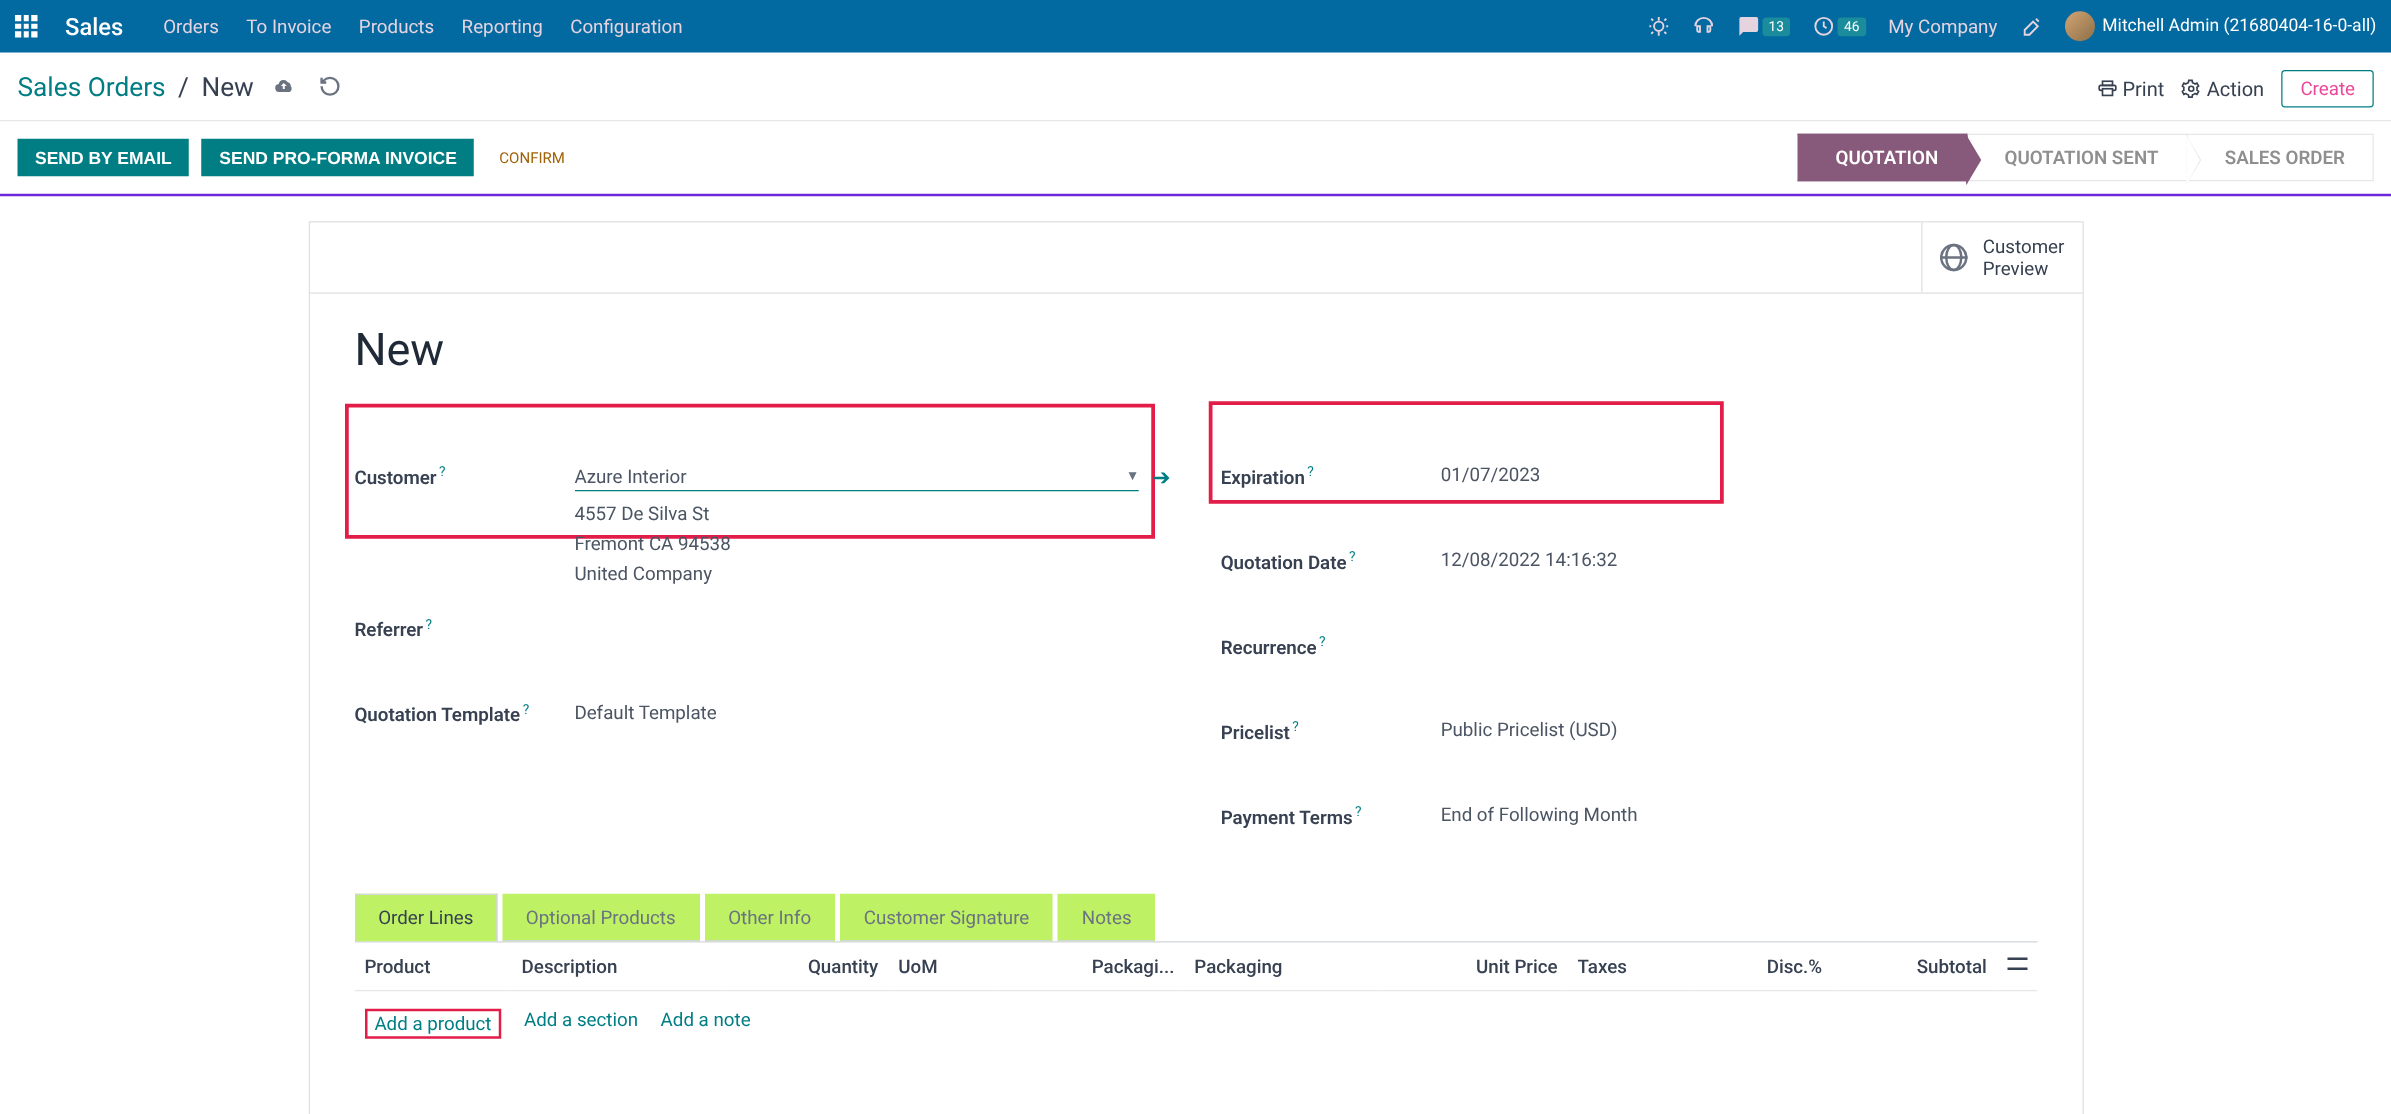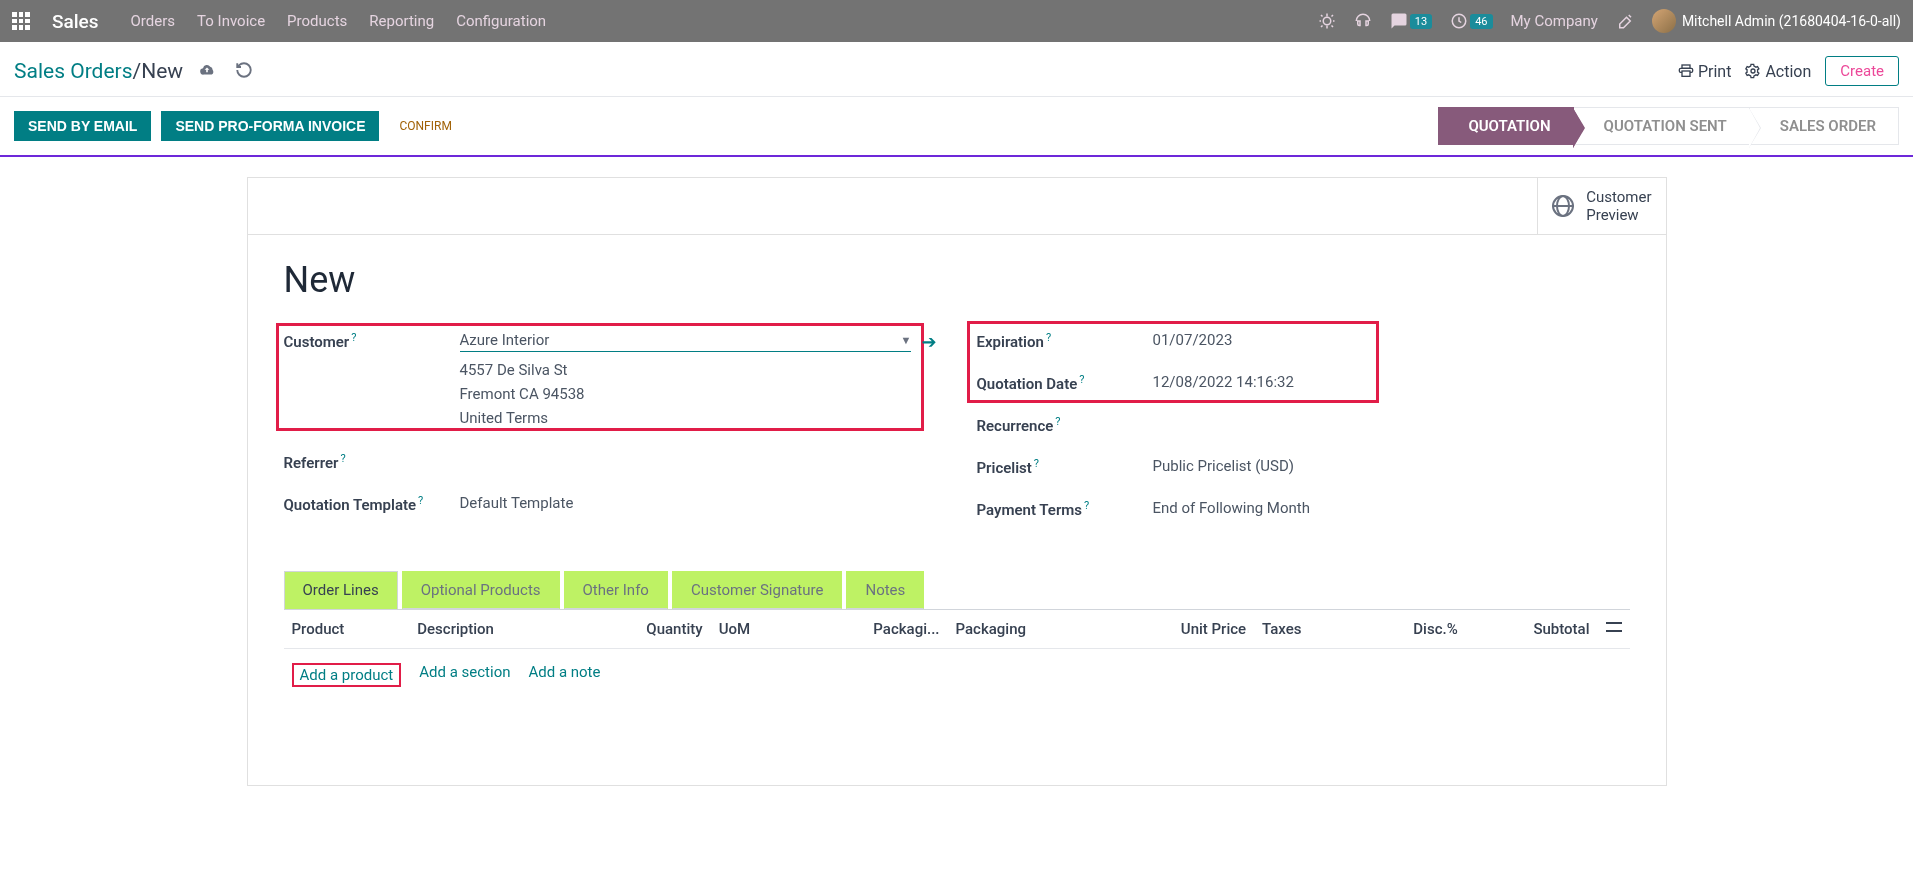"Sales" .navbar { background: #737373 -> #0369a1 }
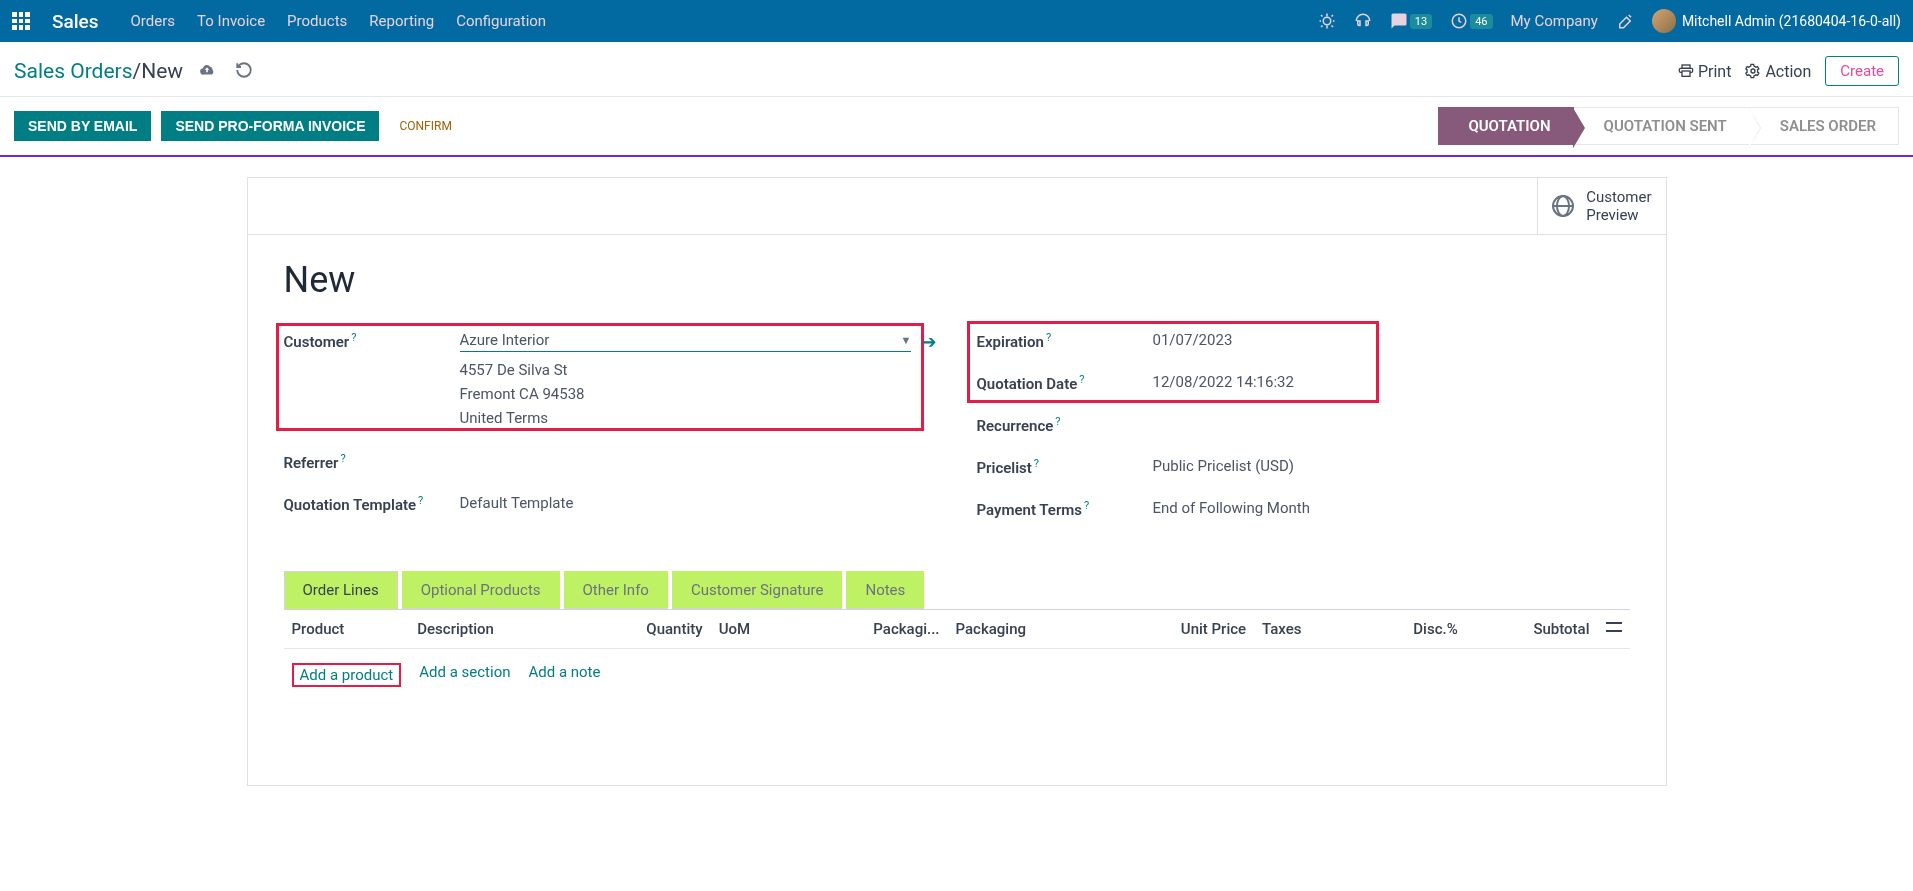"Sales Orders" .breadcrumb { gap: none -> 10px }
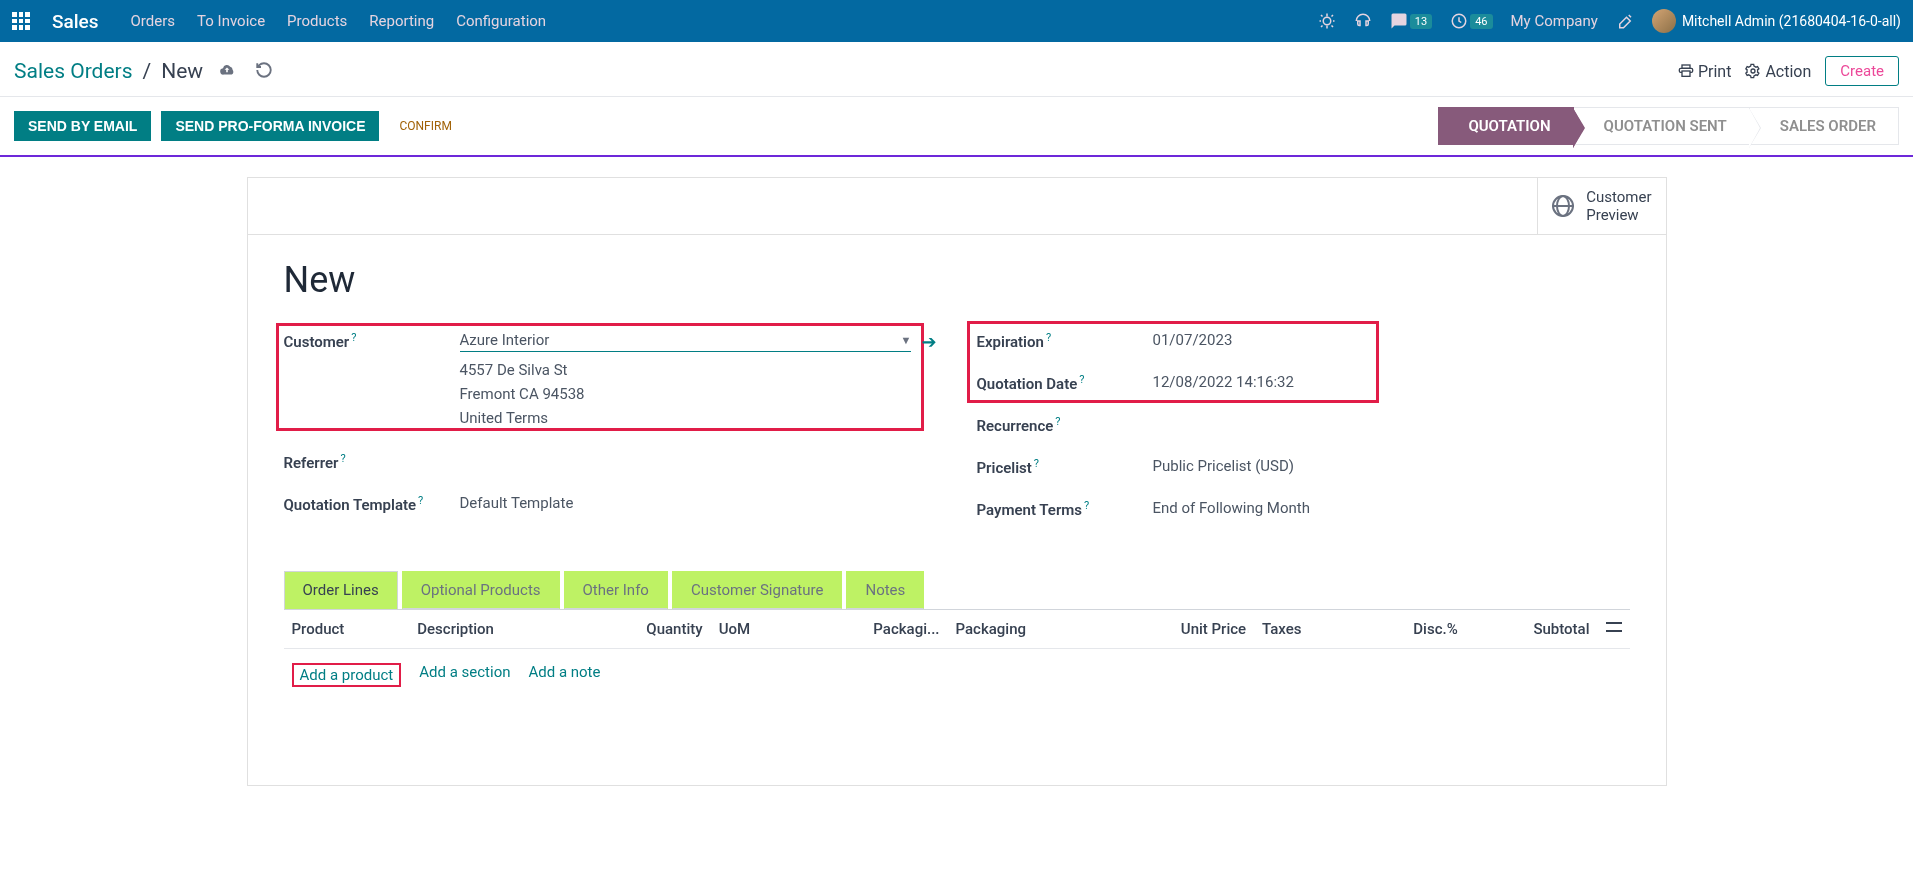"Customer ?" .field-row { margin-top: none -> 40px }
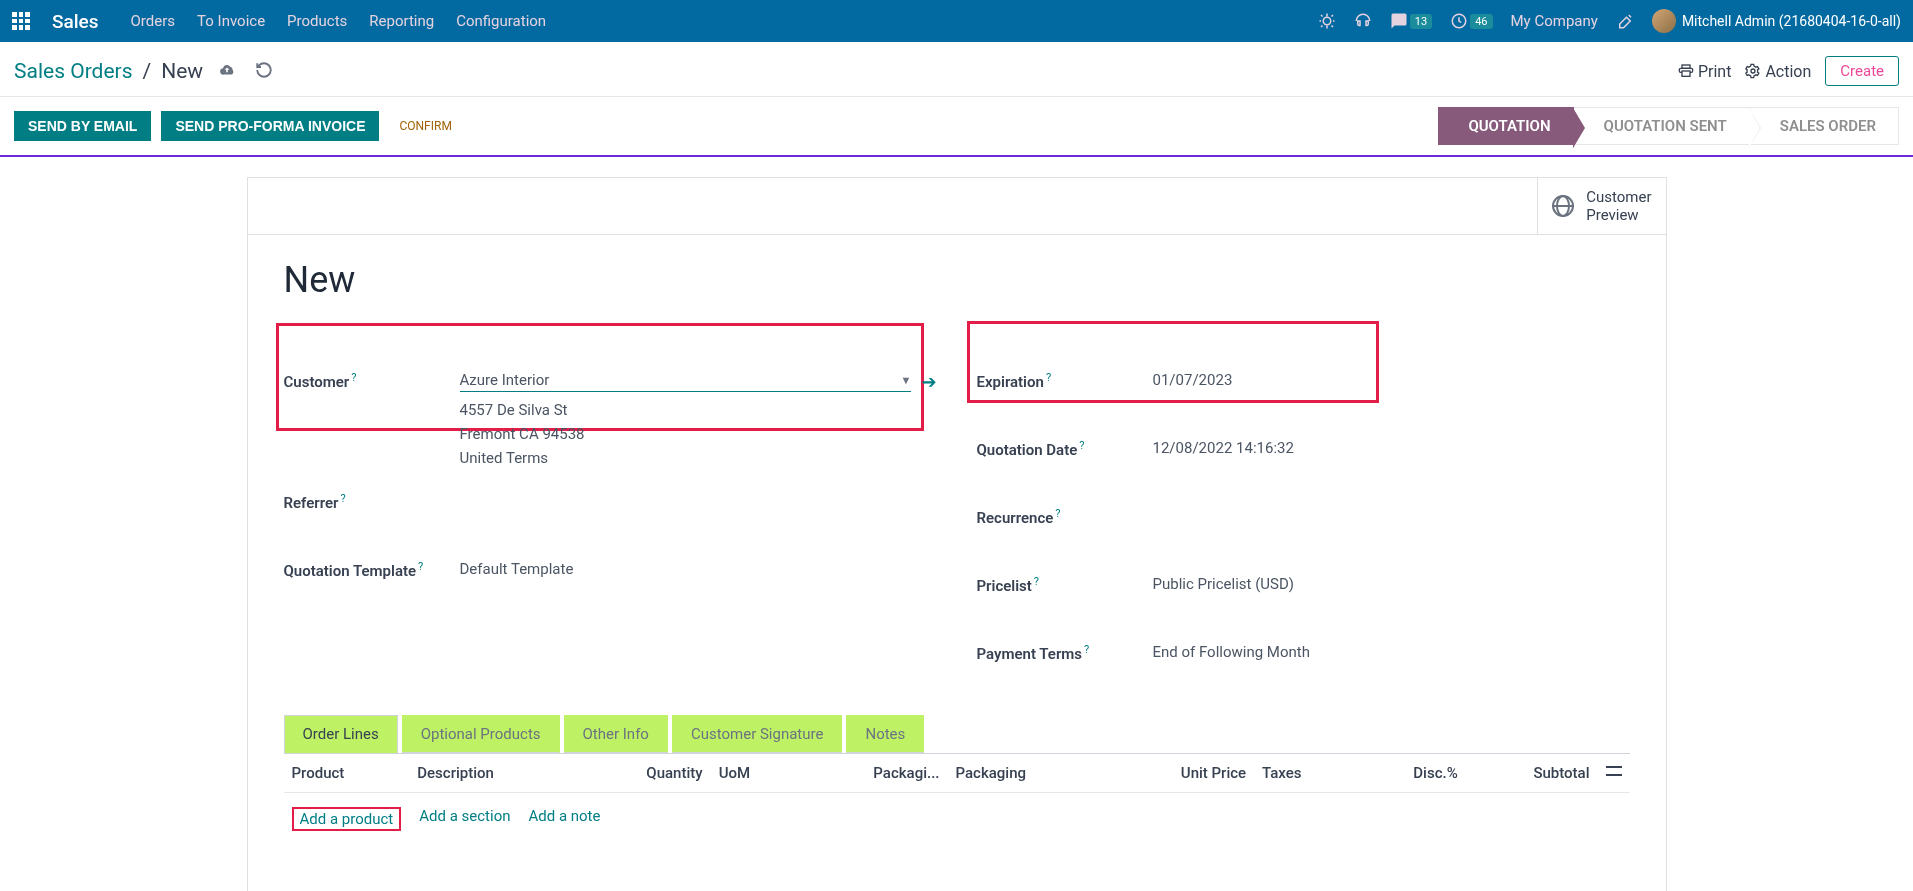"United Terms" div { text: Terms -> Company }
